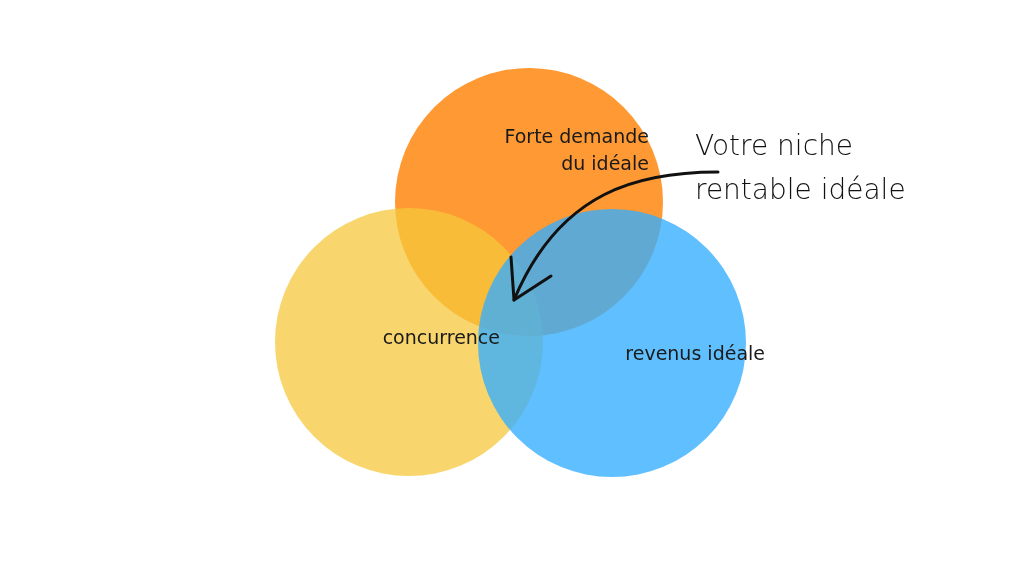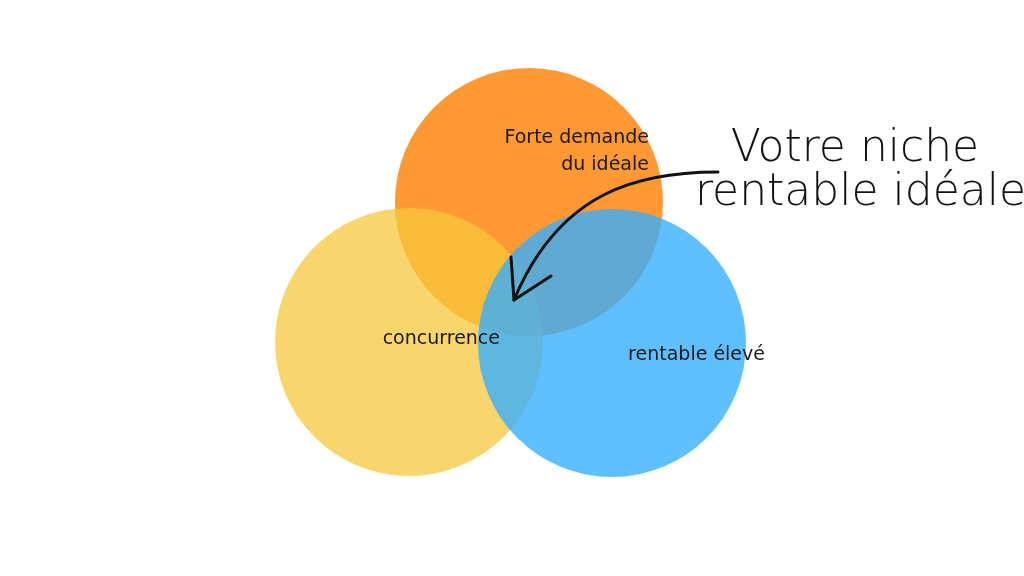"Votre niche" .callout { font-size: 44px -> 28px; text-align: center -> none }
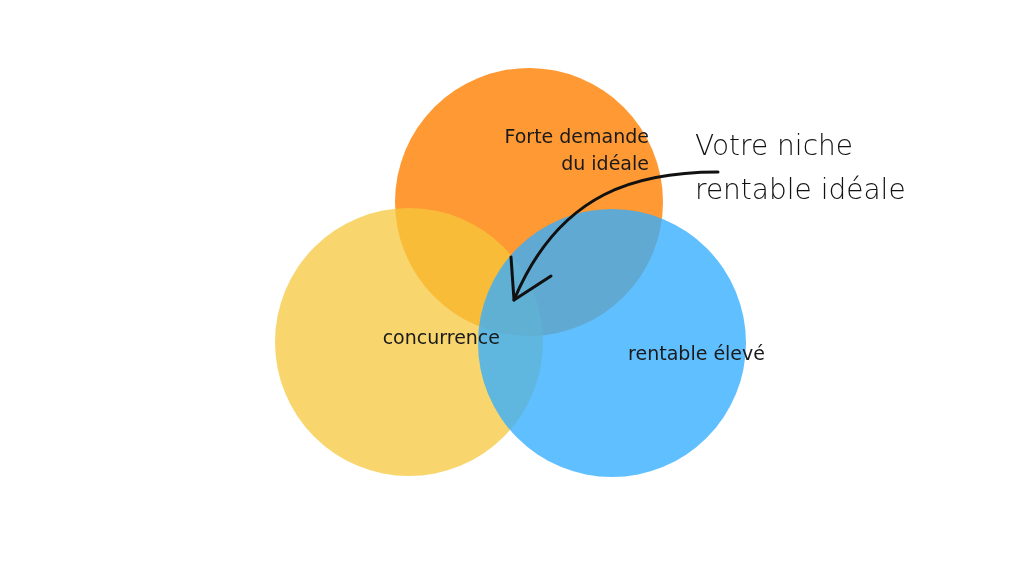"rentable élevé" div { text: rentable élevé -> revenus idéale }
